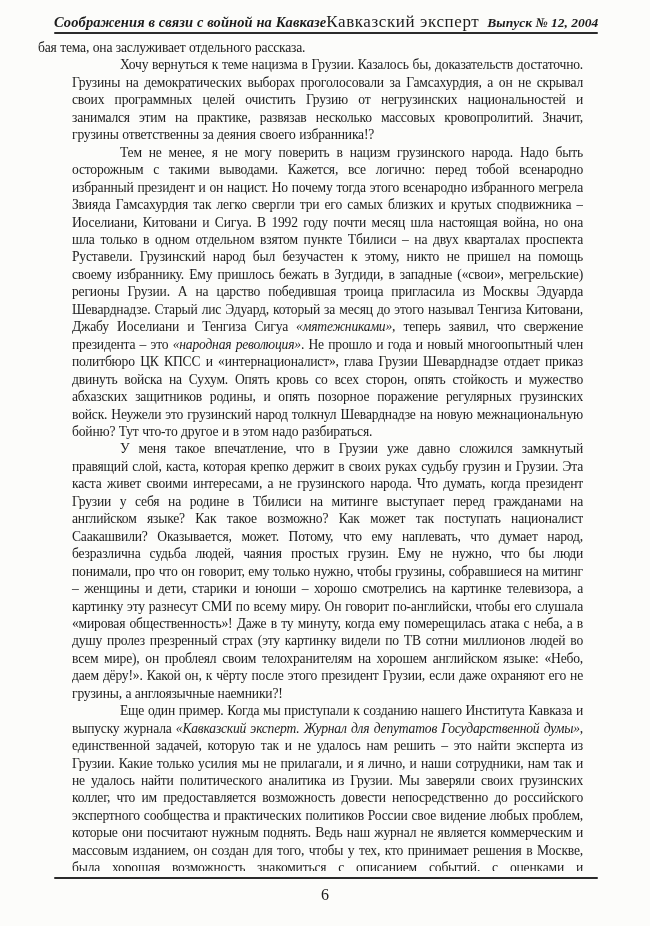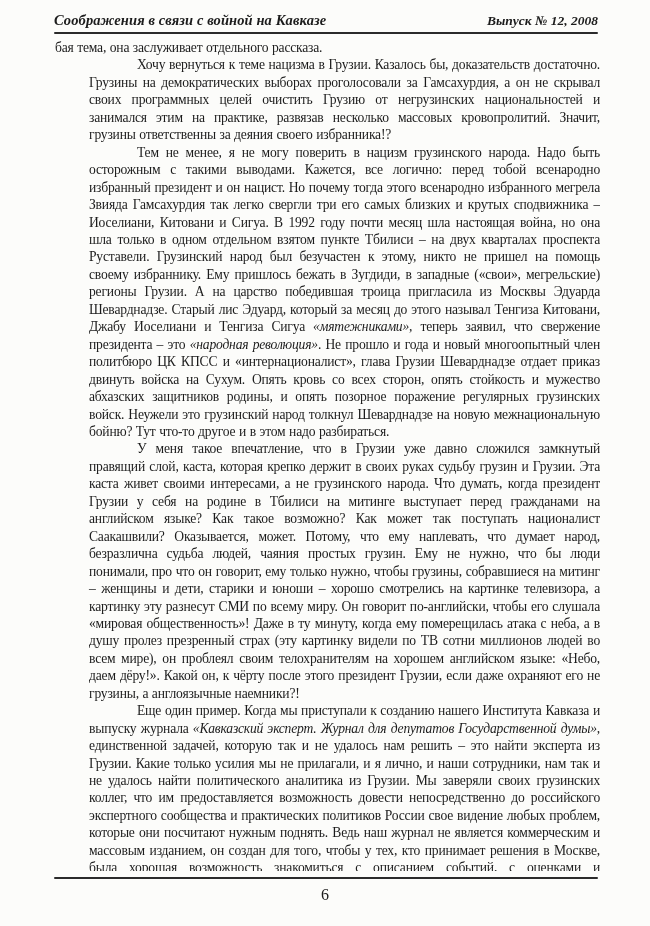"Соображения в связи с войной" .header { right: 52px -> 64px }
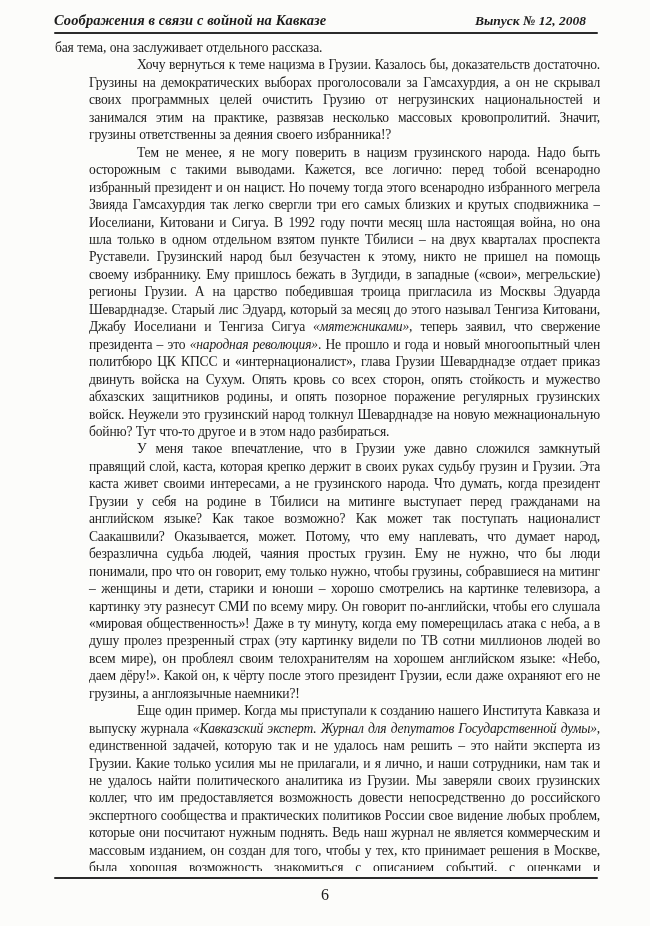"Кавказский эксперт" span.journal-name { html: none -> <span>Кавказский эксперт</span> }
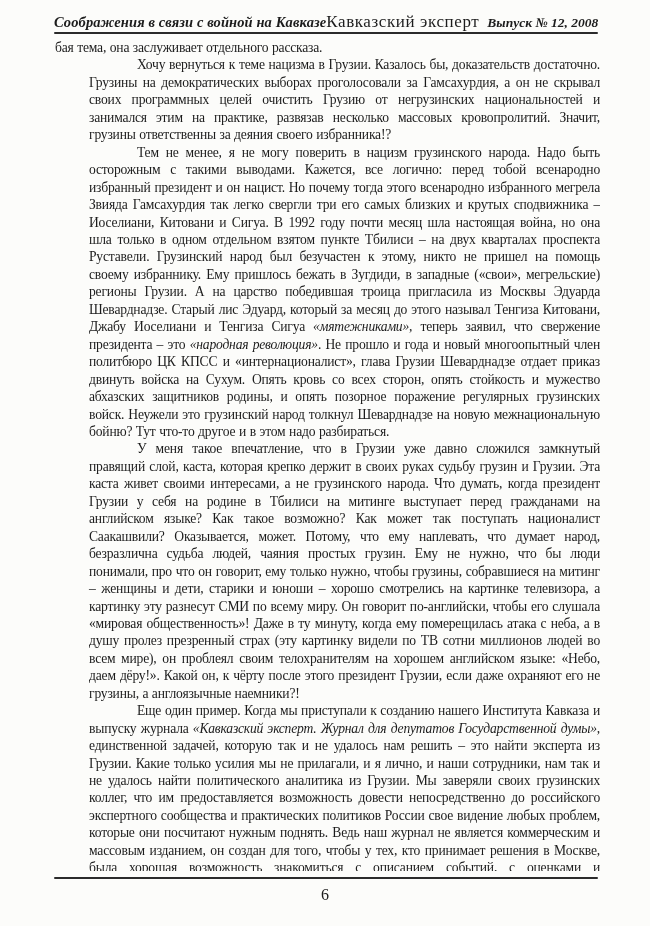"Выпуск № 12, 2008" span.issue-label { text: 2008 -> 2004 }
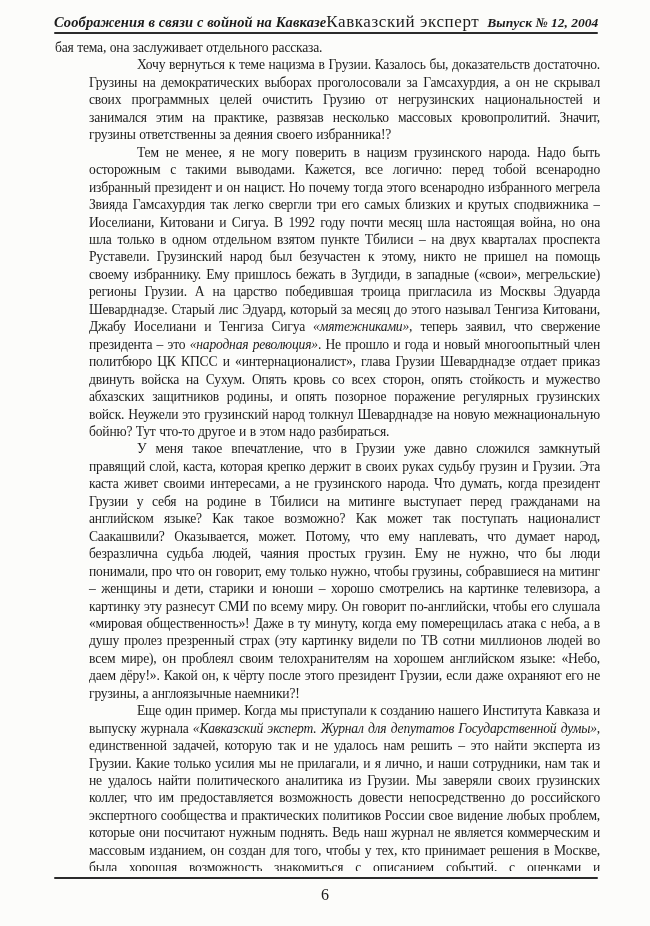"бая тема, она заслуживает отдельного" .article-body { left: 55px -> 38px }
